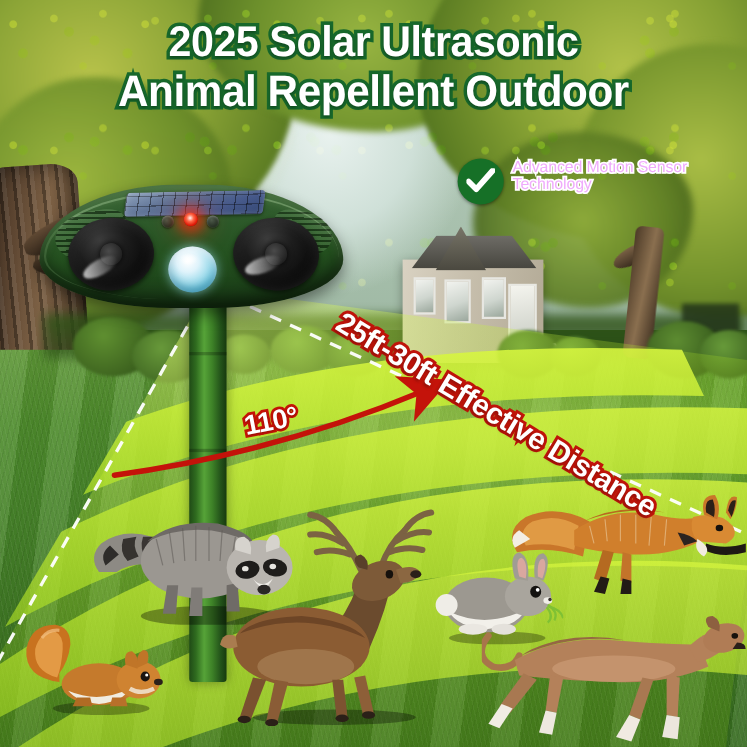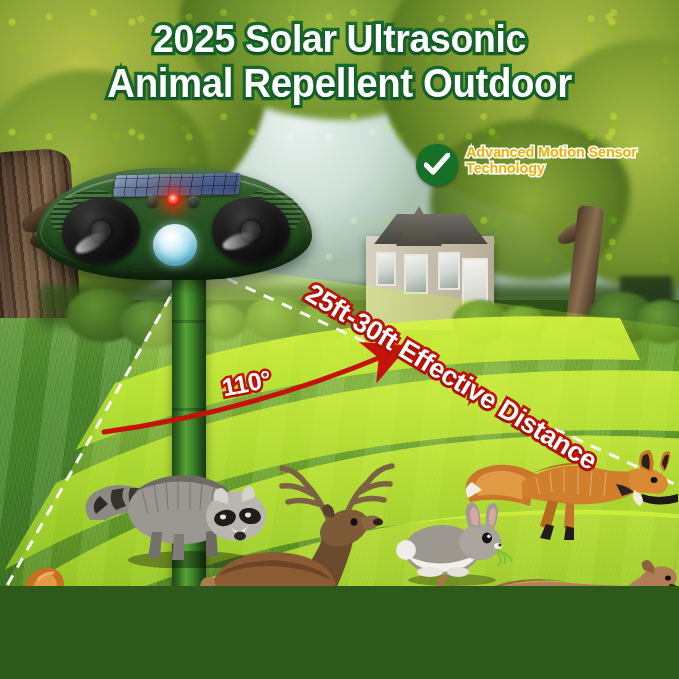"2025 Solar Ultrasonic" .stage { height: 586px -> 679px }
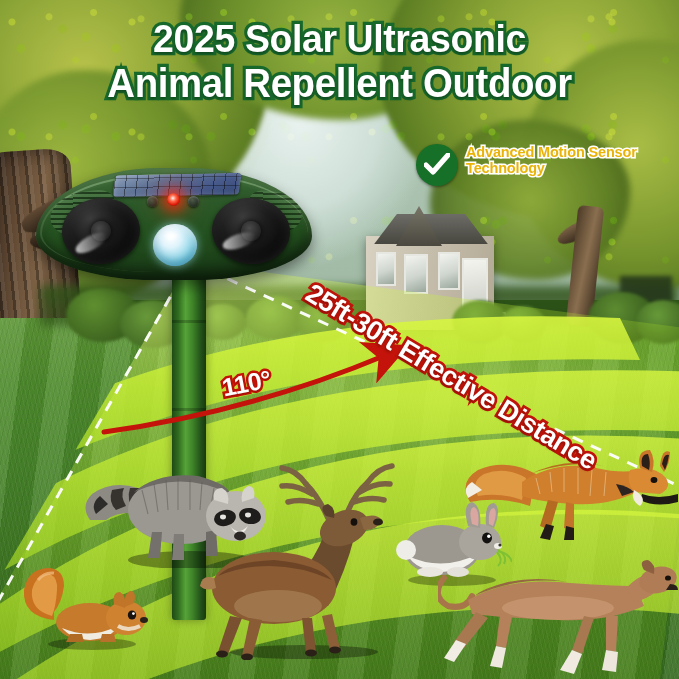"Advanced Motion Sensor Technology" .feat-text { color: #eab308 -> #f0abfc; font-weight: bold -> normal }
